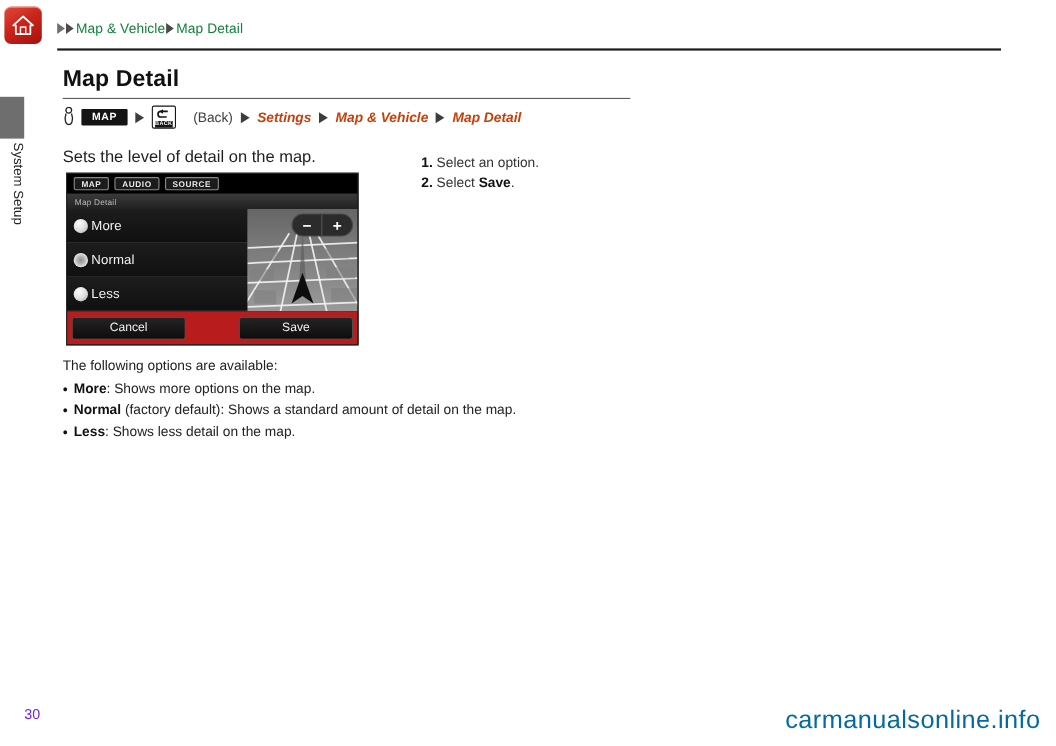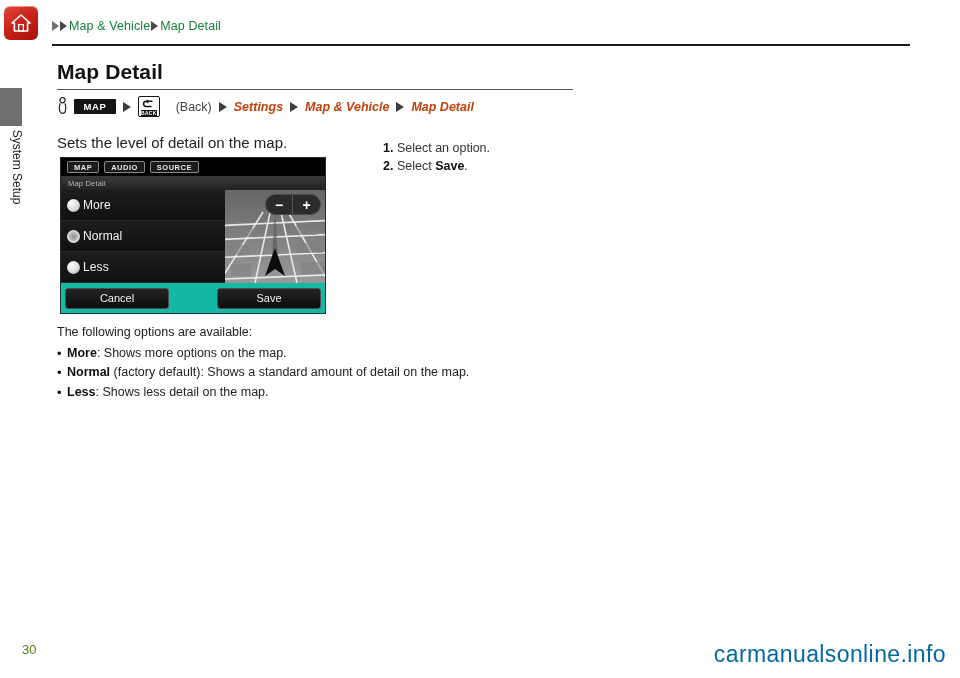"Cancel" .ns-btnbar { background: #14b8a6 -> #b91c1c }
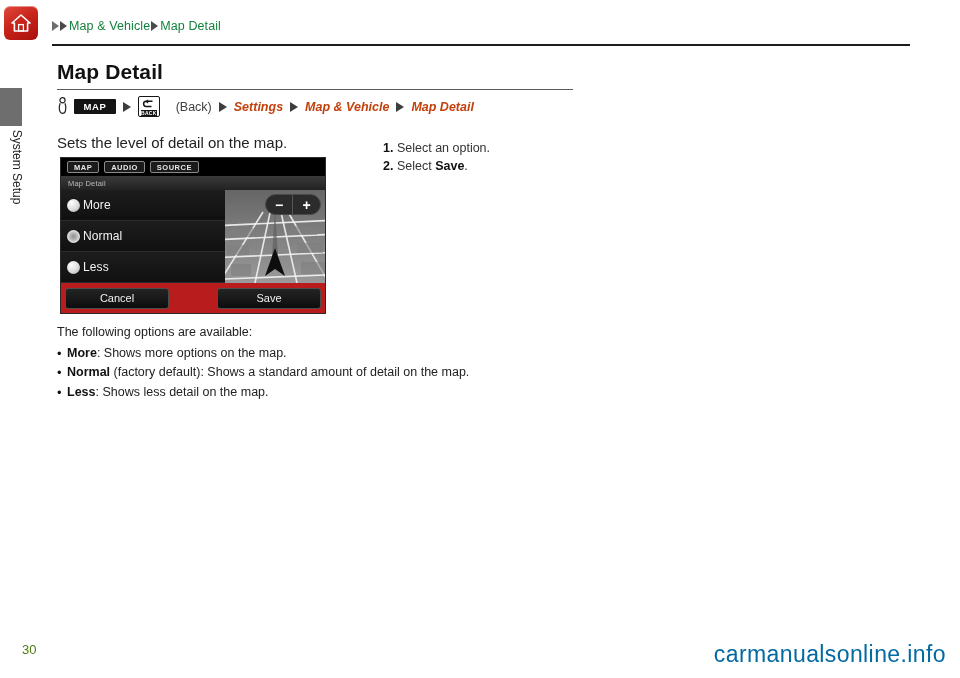"30" .page-num { color: #4d7c0f -> #6d28d9 }
